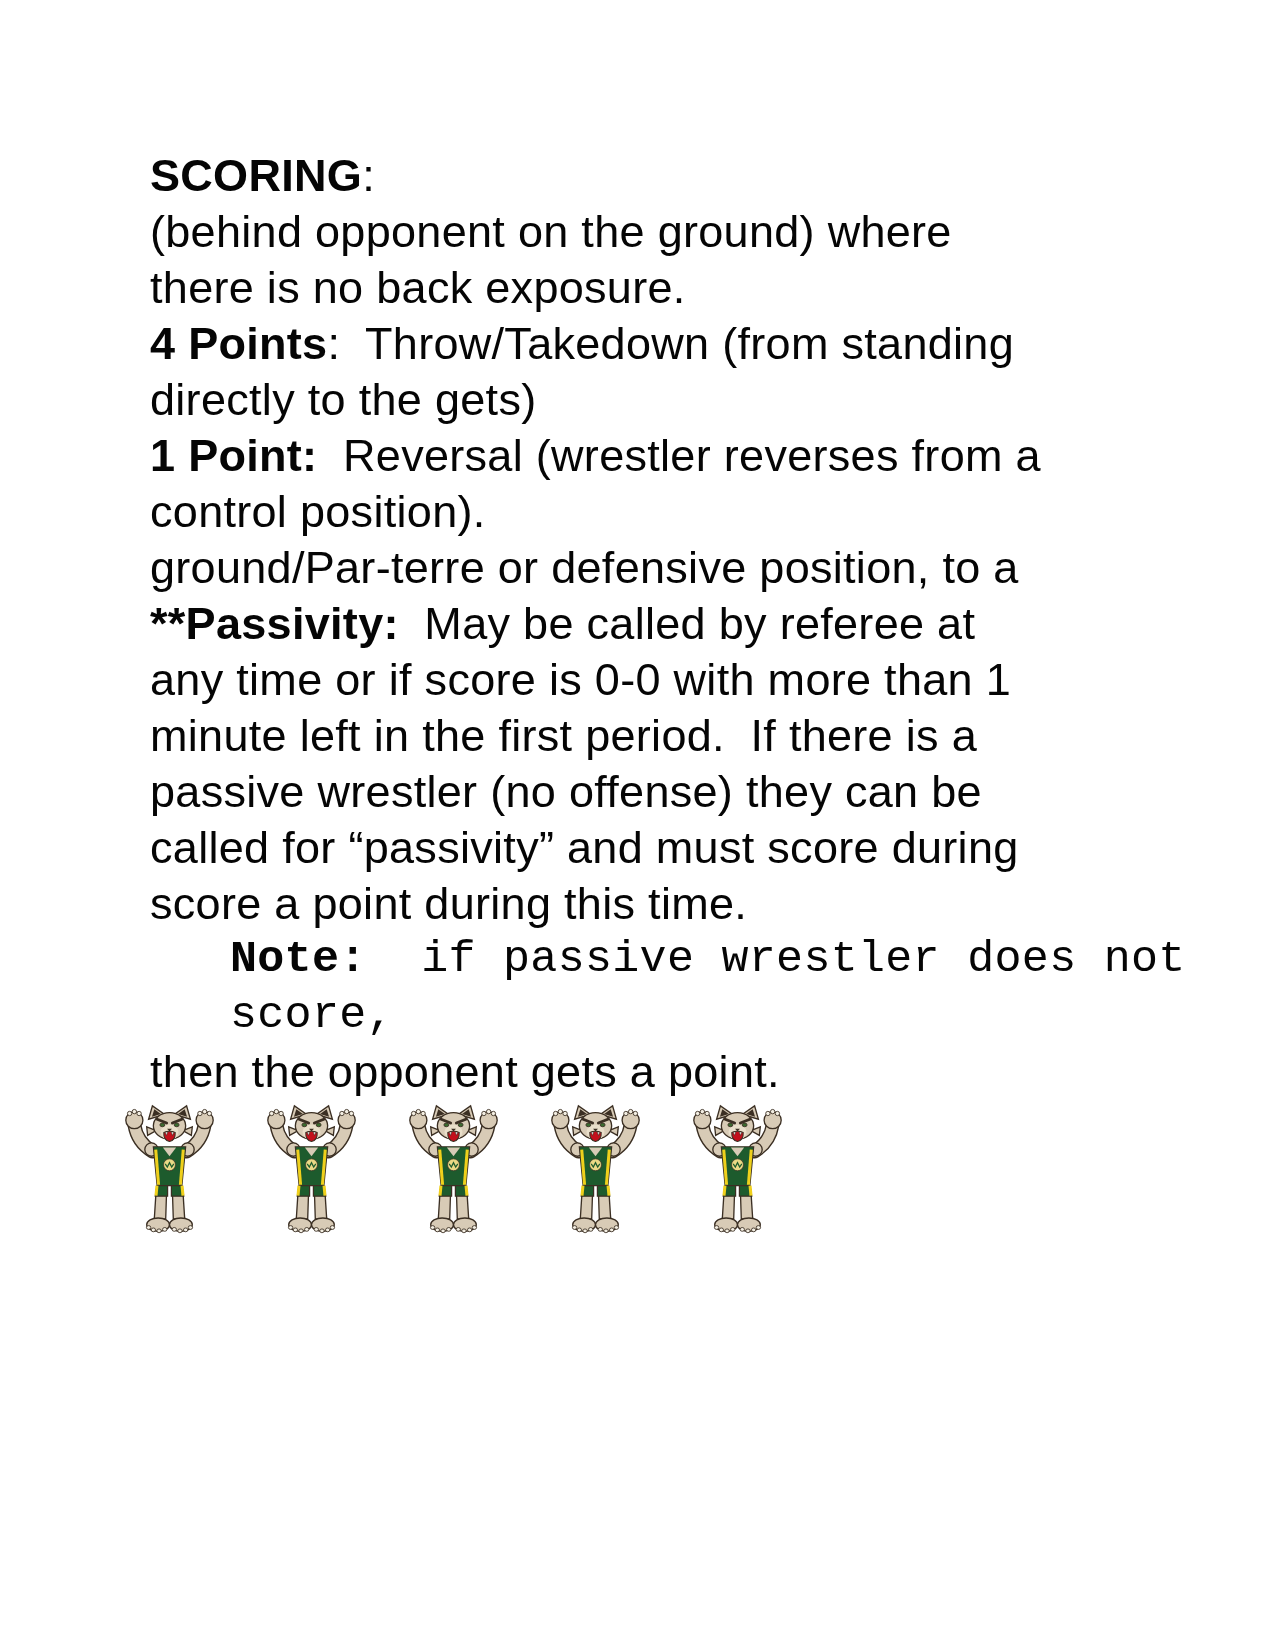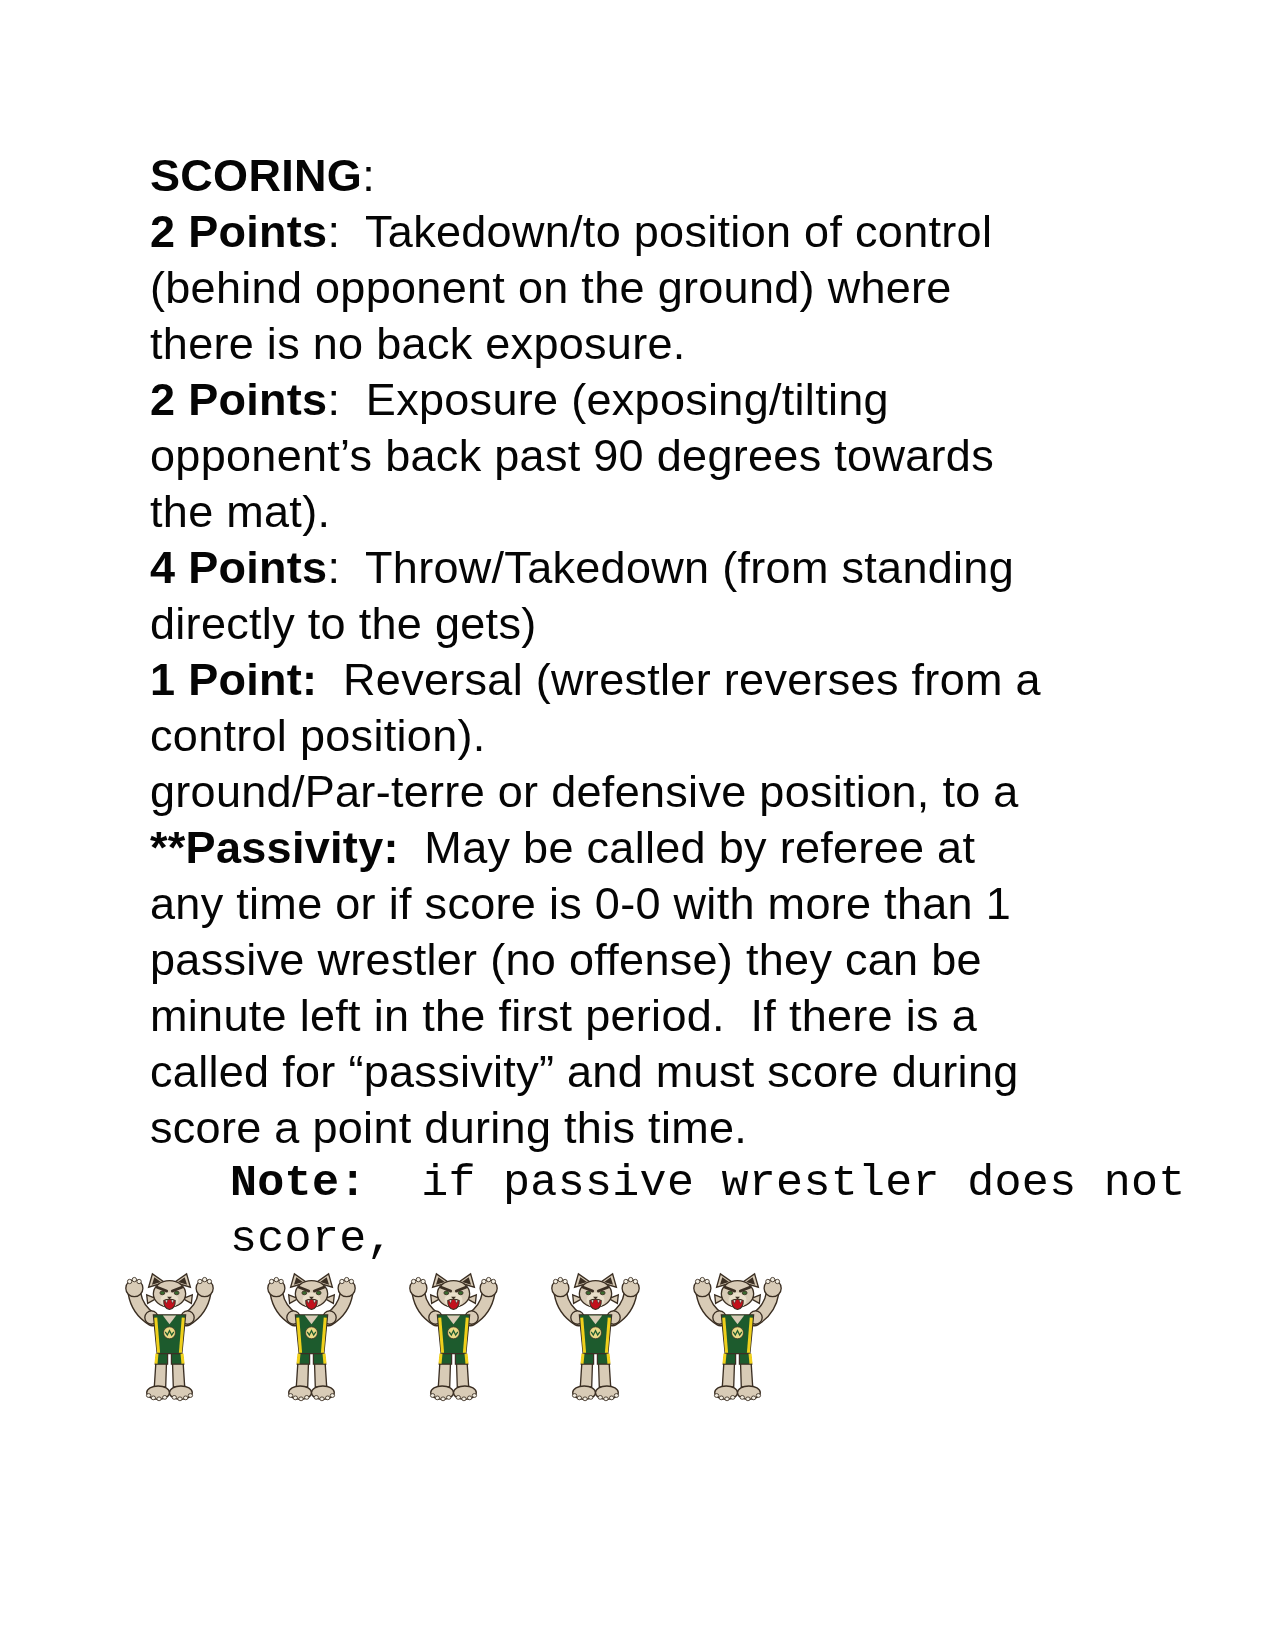"2 Points: Takedown/to position of" div.doc-line { html: <div><span>2 Points</span>: Takedown/to position of control</div> -> none }
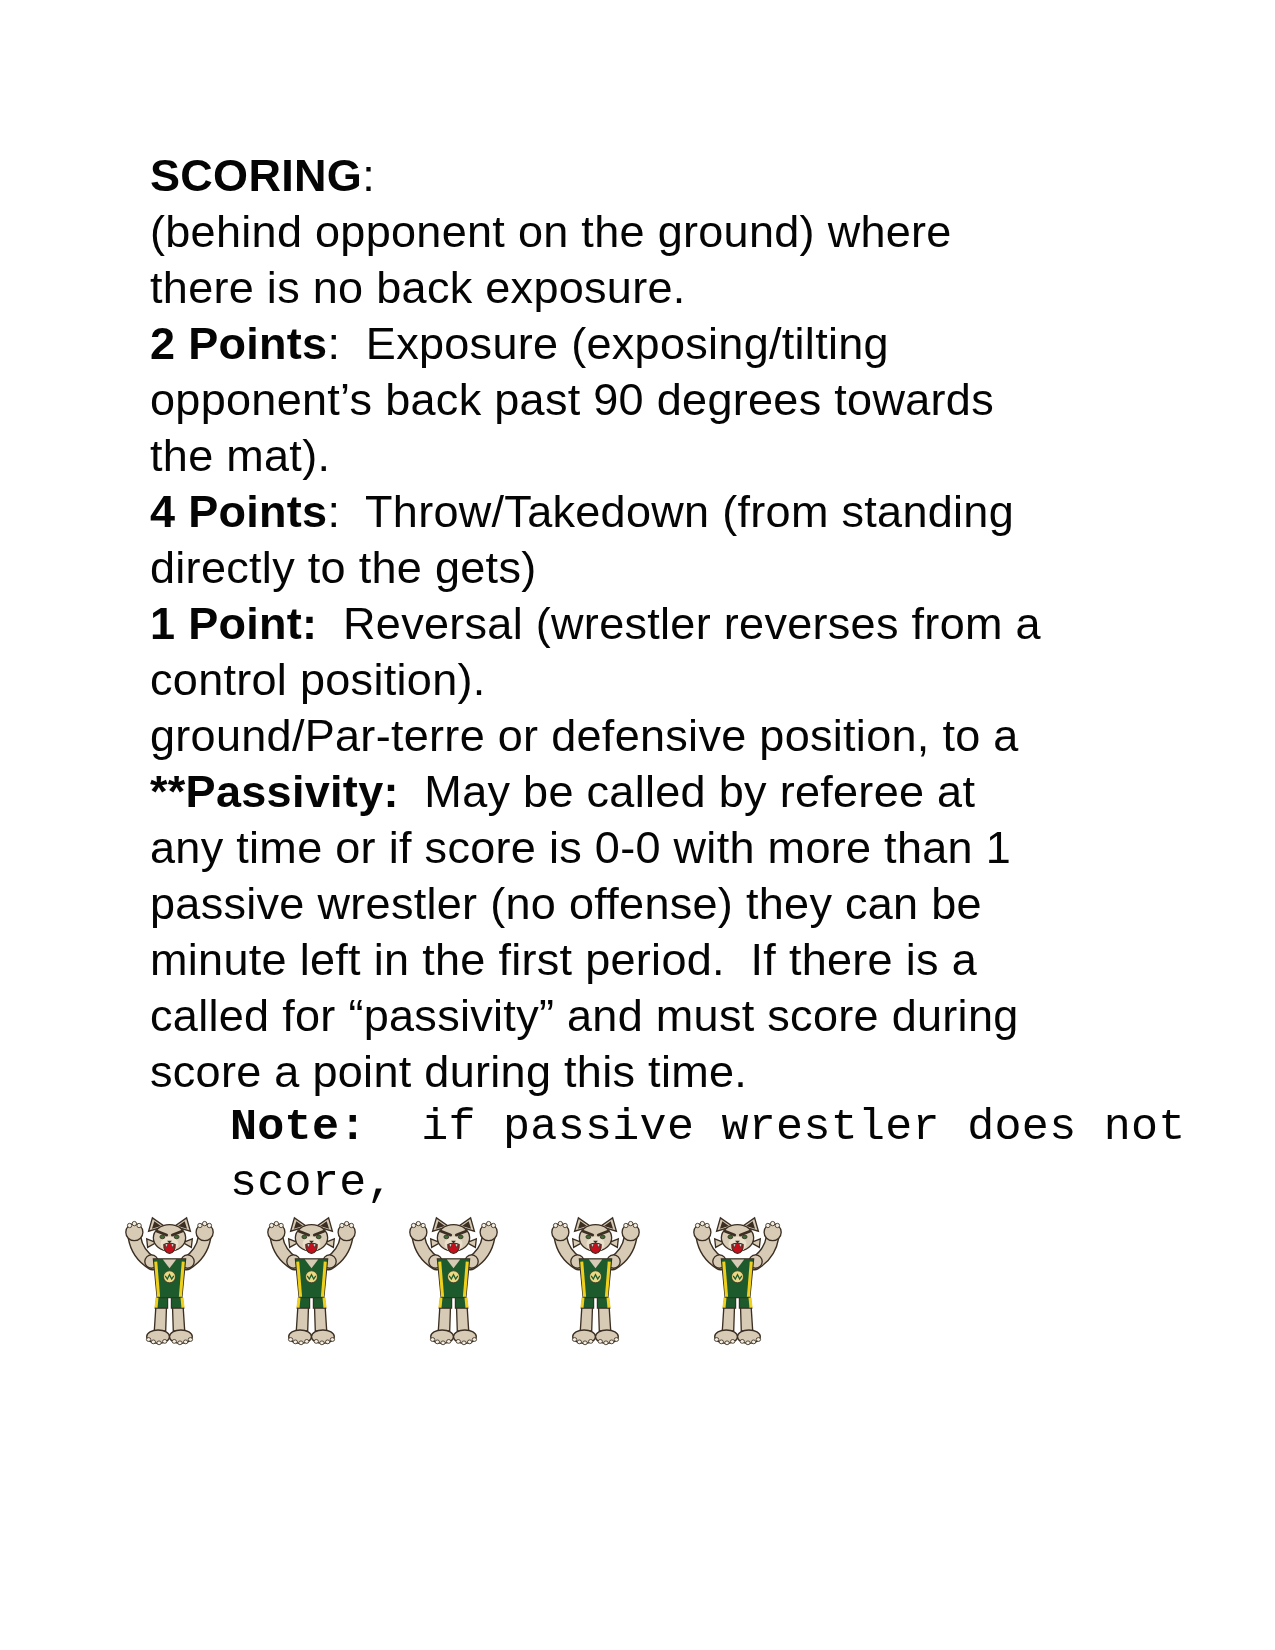"2 Points: Exposure (exposing/tilting" div { html: <div> <div><span>2 Points</span>: Exposure (exposing/tilting</div> <div>opponent’s back past 90 degrees towards</div> <div>the mat).</div> </div> -> none }
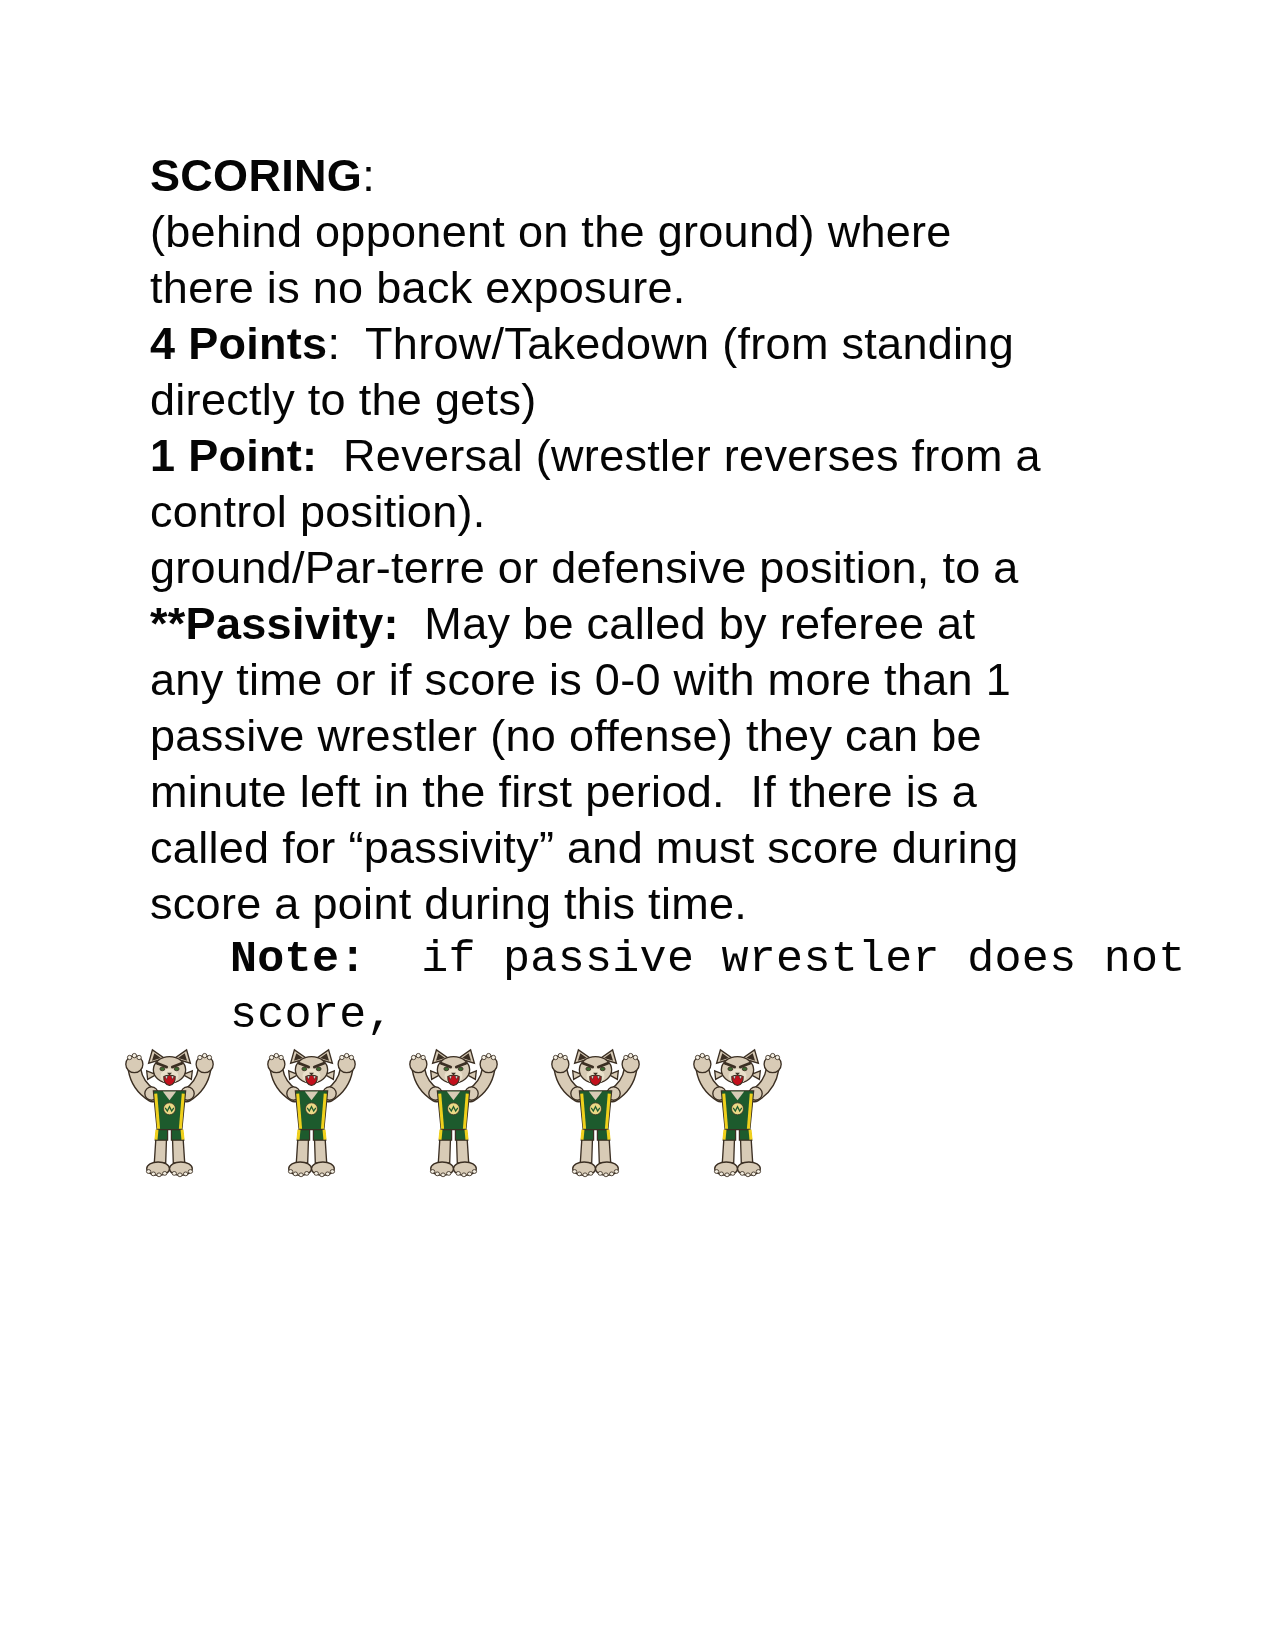"passive wrestler (no offense) they" div.doc-line { order: before "minute left in the first" -> after "minute left in the first" }
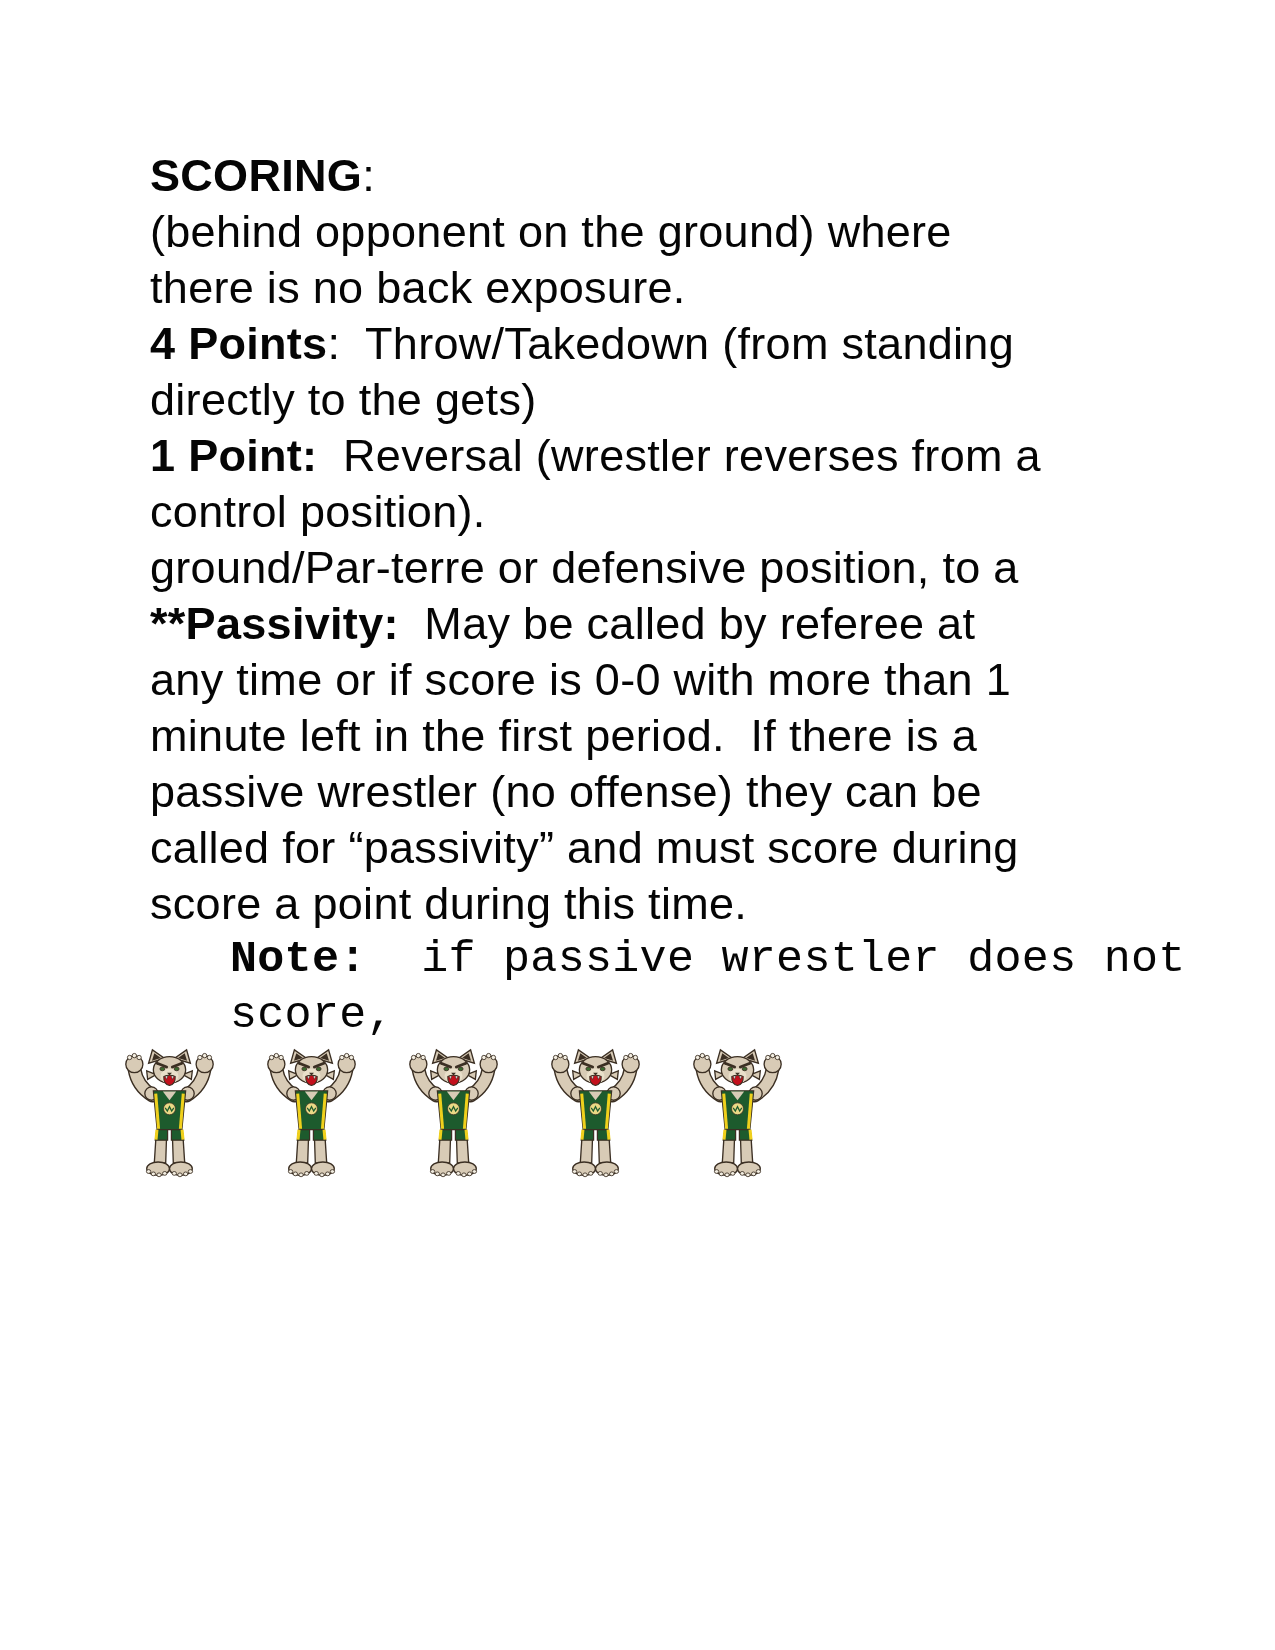"then the opponent gets a" div.doc-line { html: none -> <div>then the opponent gets a point.</div> }
